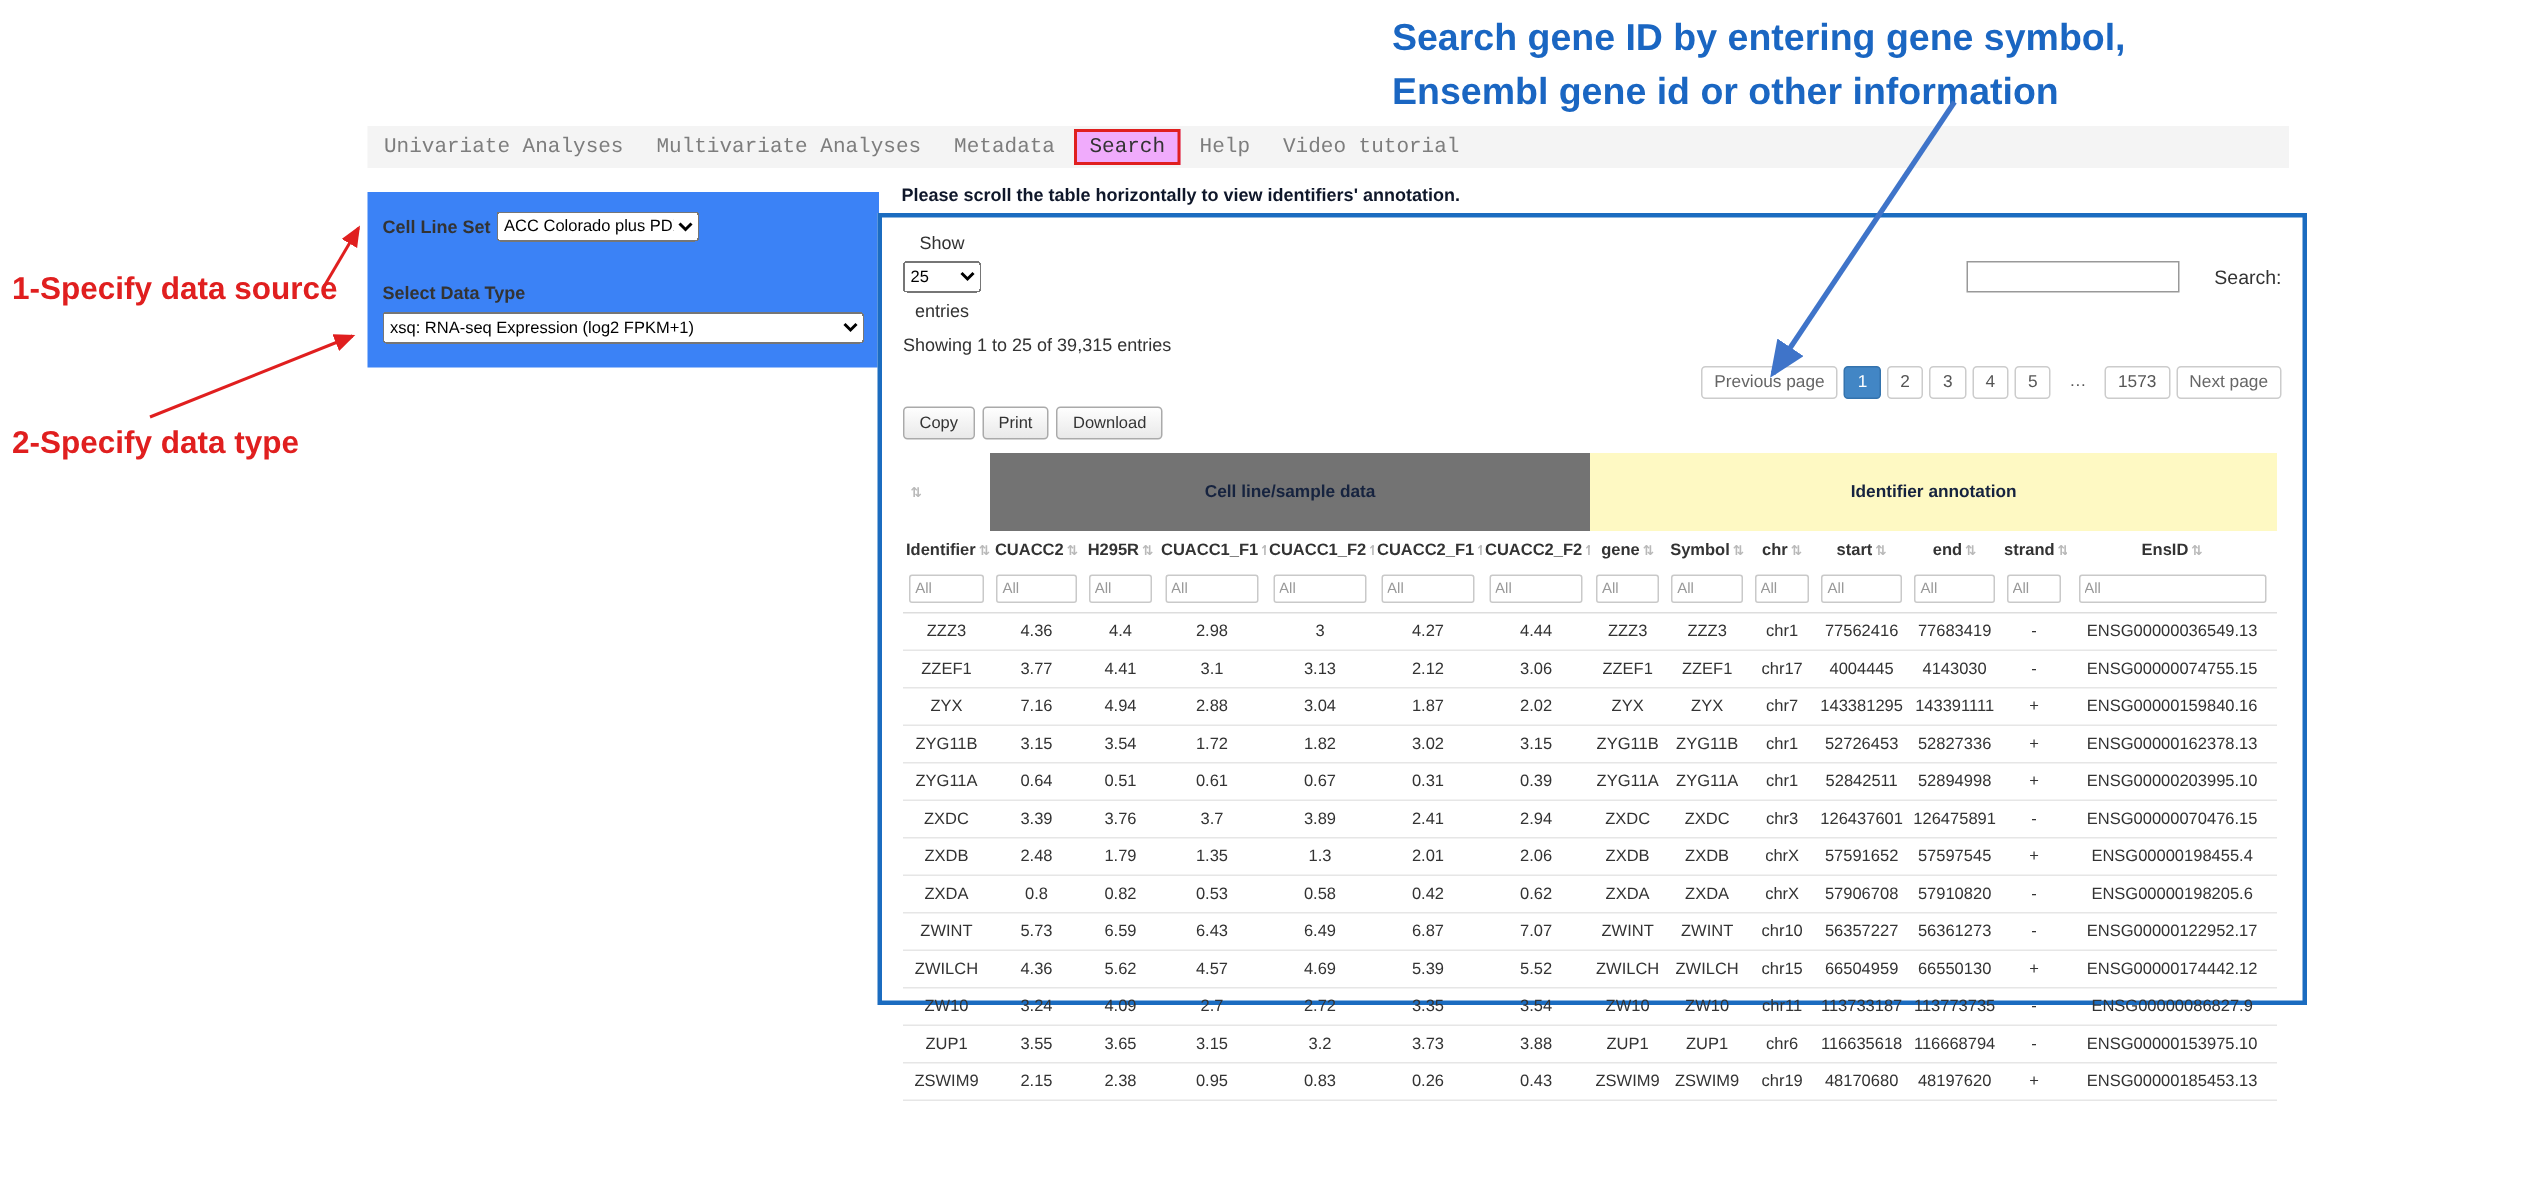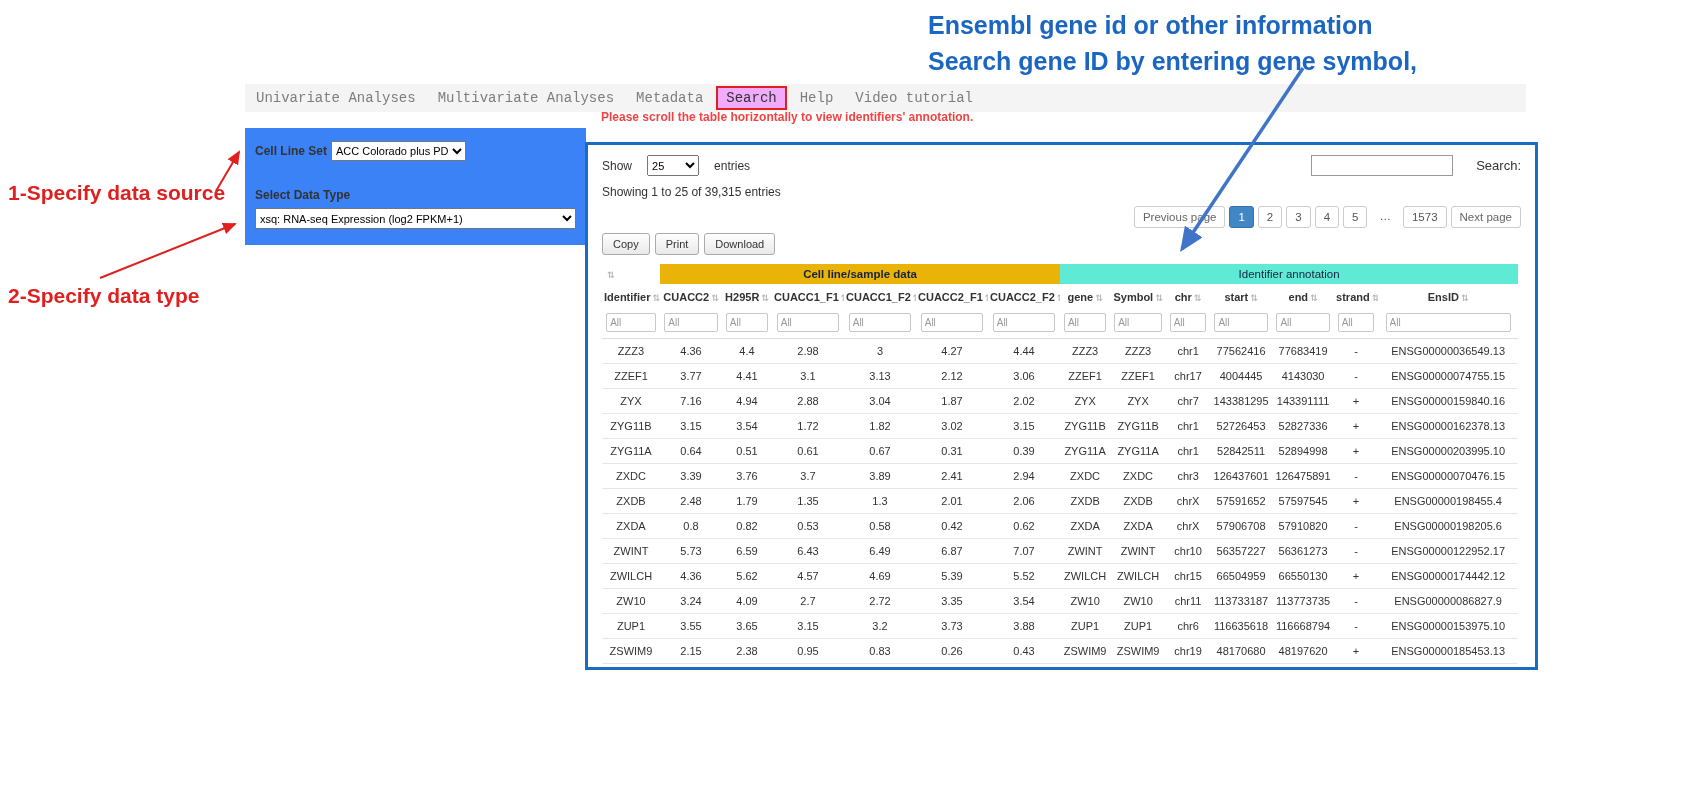"Ensembl gene id or other" div { order: before "Search gene ID by entering" -> after "Search gene ID by entering" }
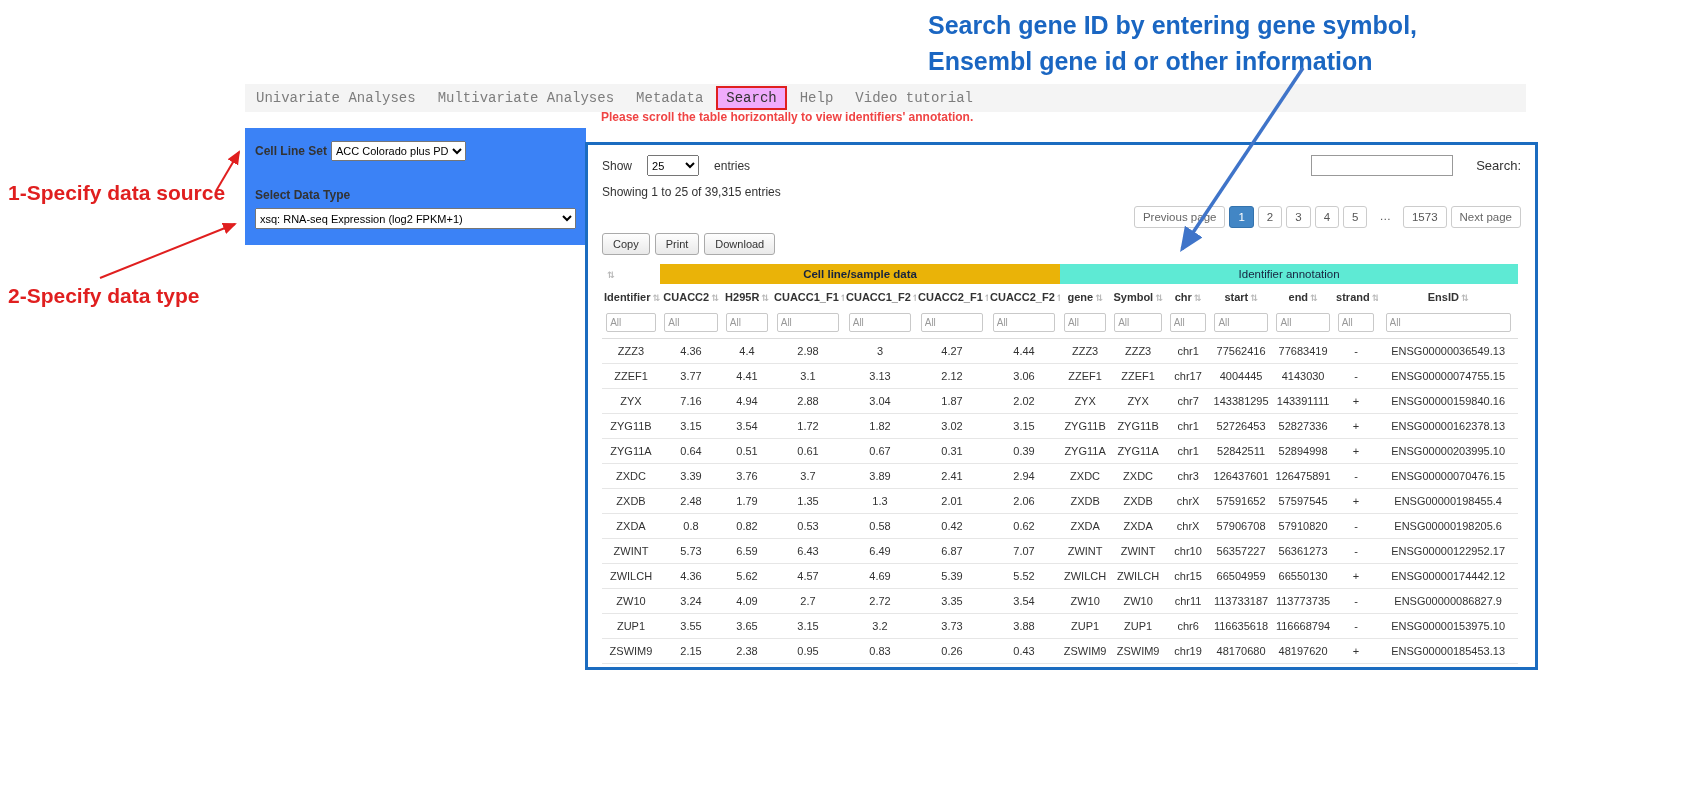"Please scroll the table horizontally" .scroll-note { color: #ef4444 -> #0f172a; top: 110px -> 123px }
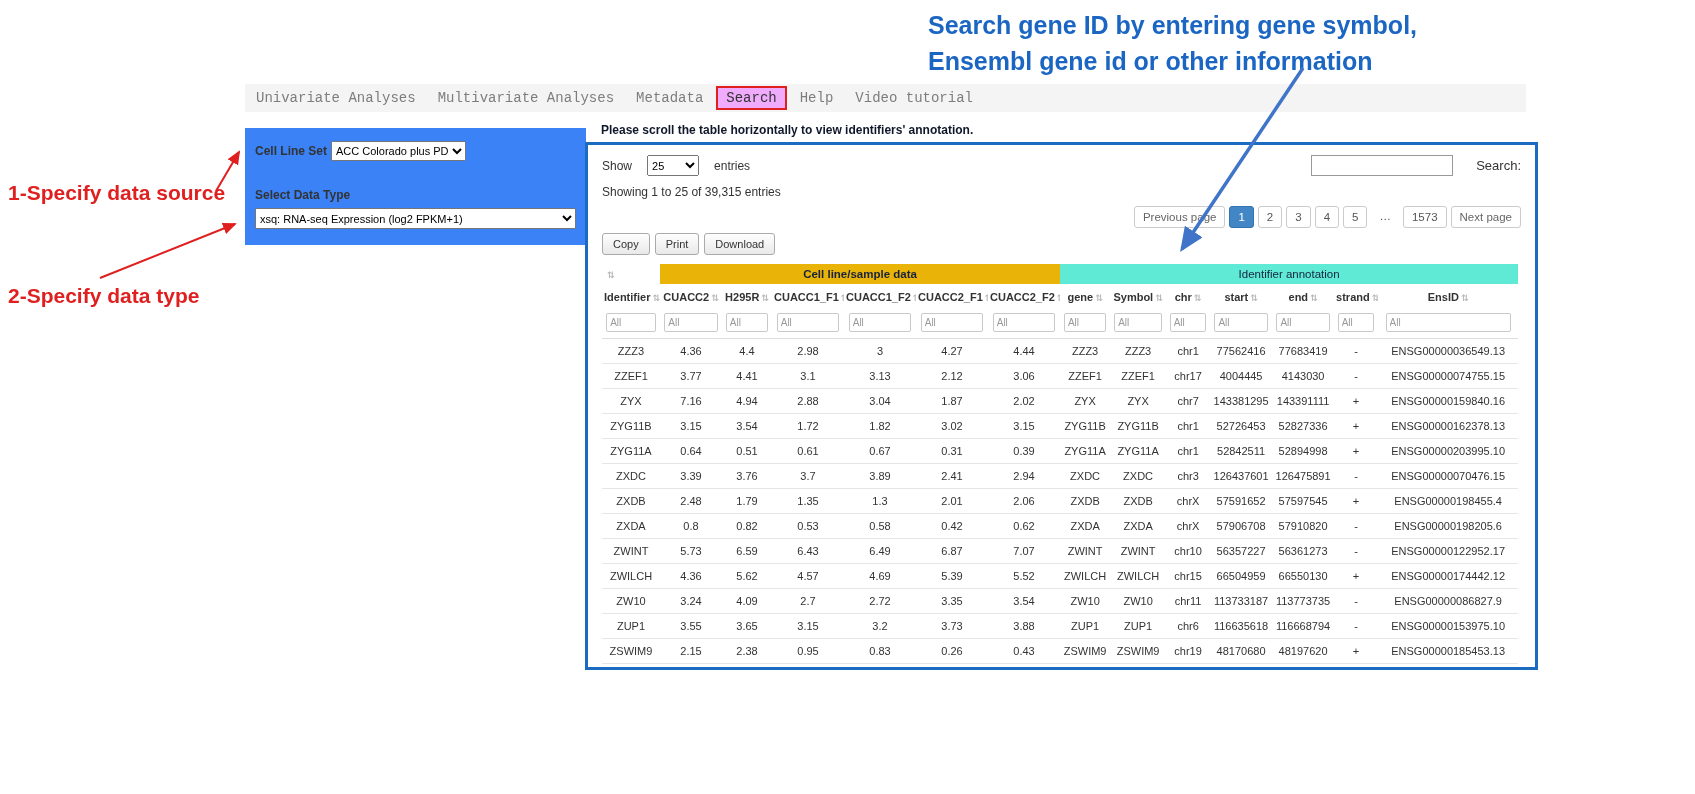"Show" .show-entries { flex-direction: none -> column; gap: 15px -> 5px }
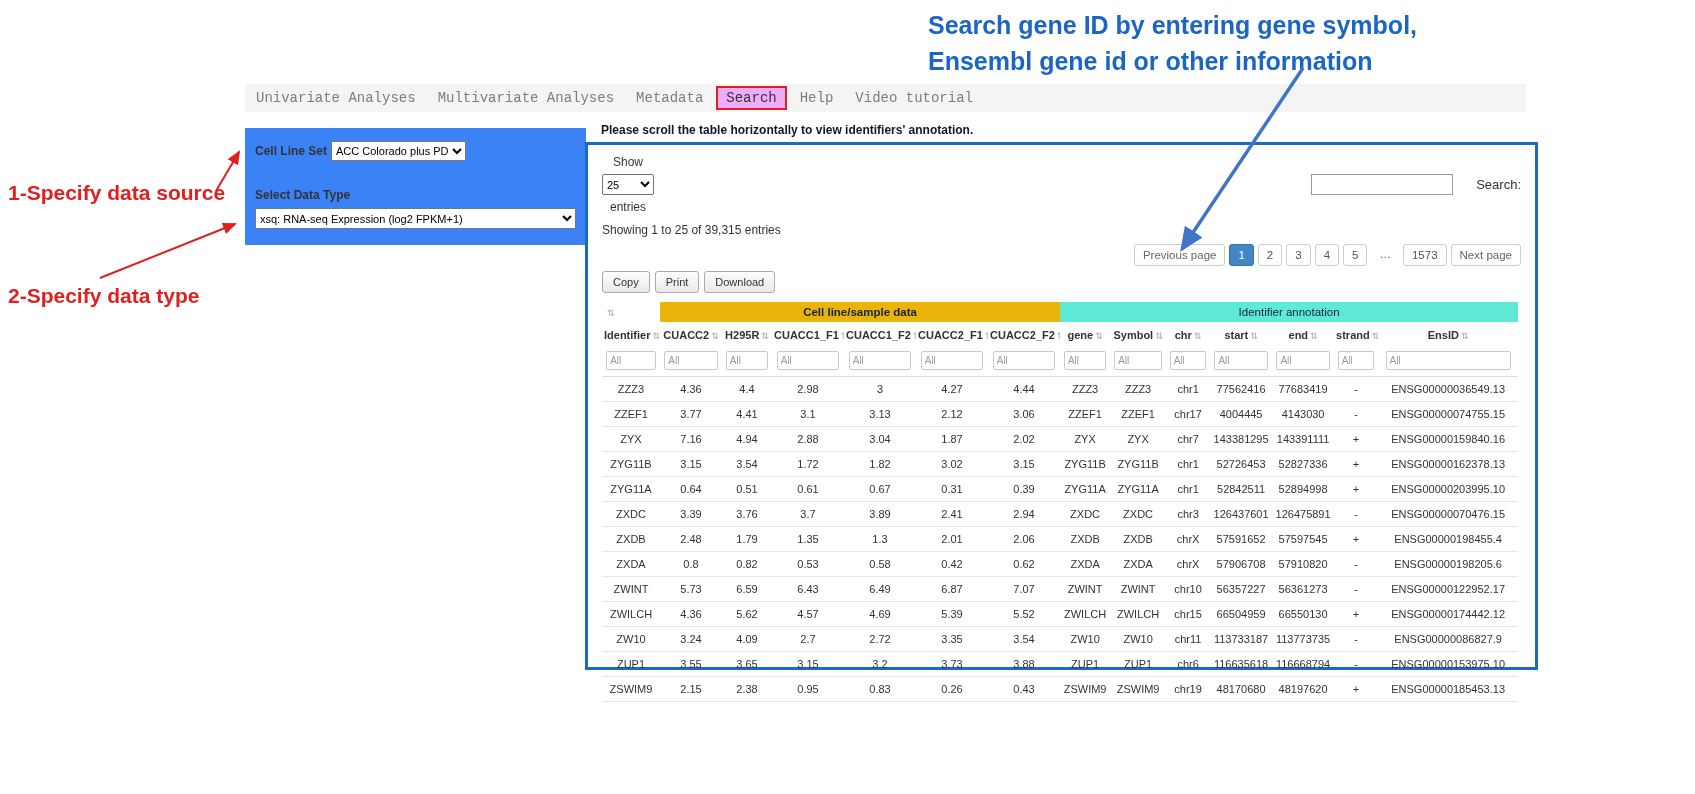"Cell line/sample data" .group-dark { background: #eab308 -> #737373 }
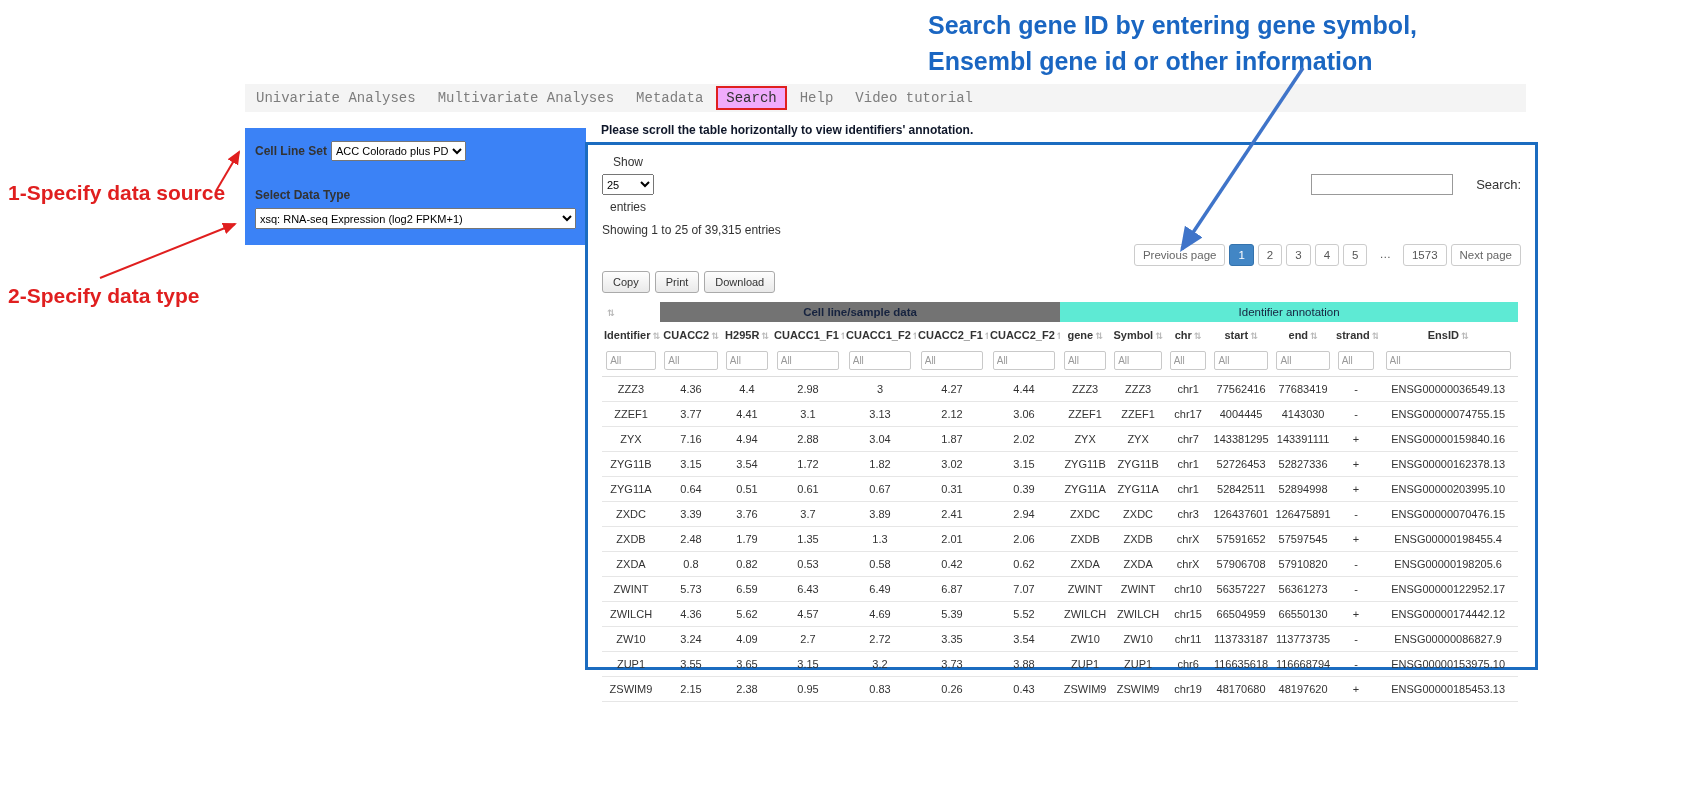"Identifier annotation" .group-light { background: #5eead4 -> #fef9c3; font-weight: 400 -> 700; padding: 4px -> 20px }
